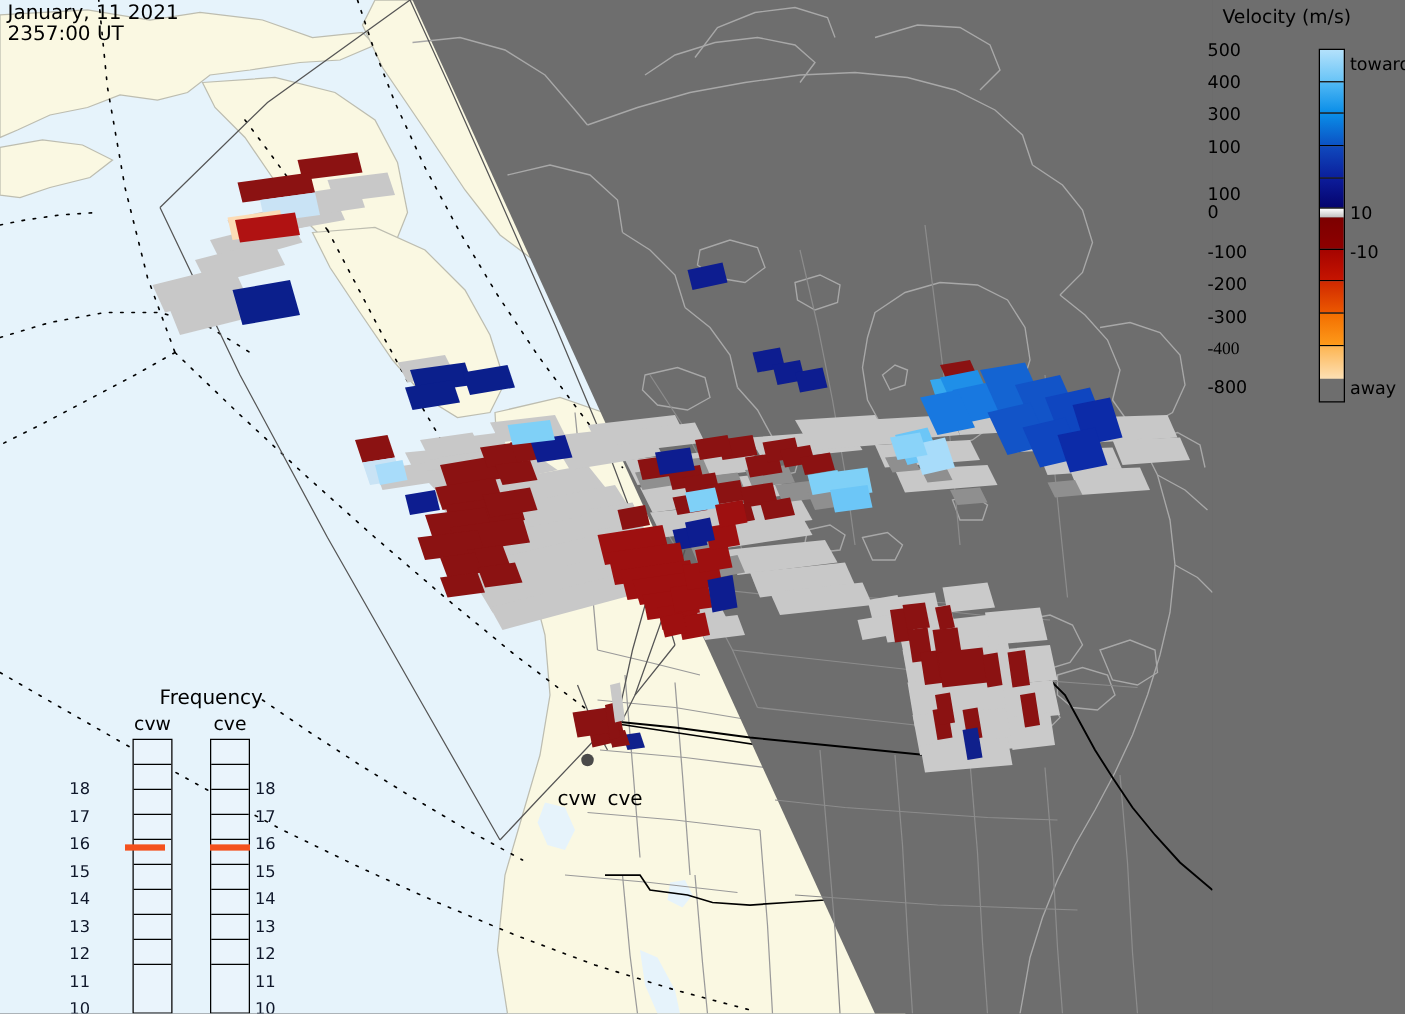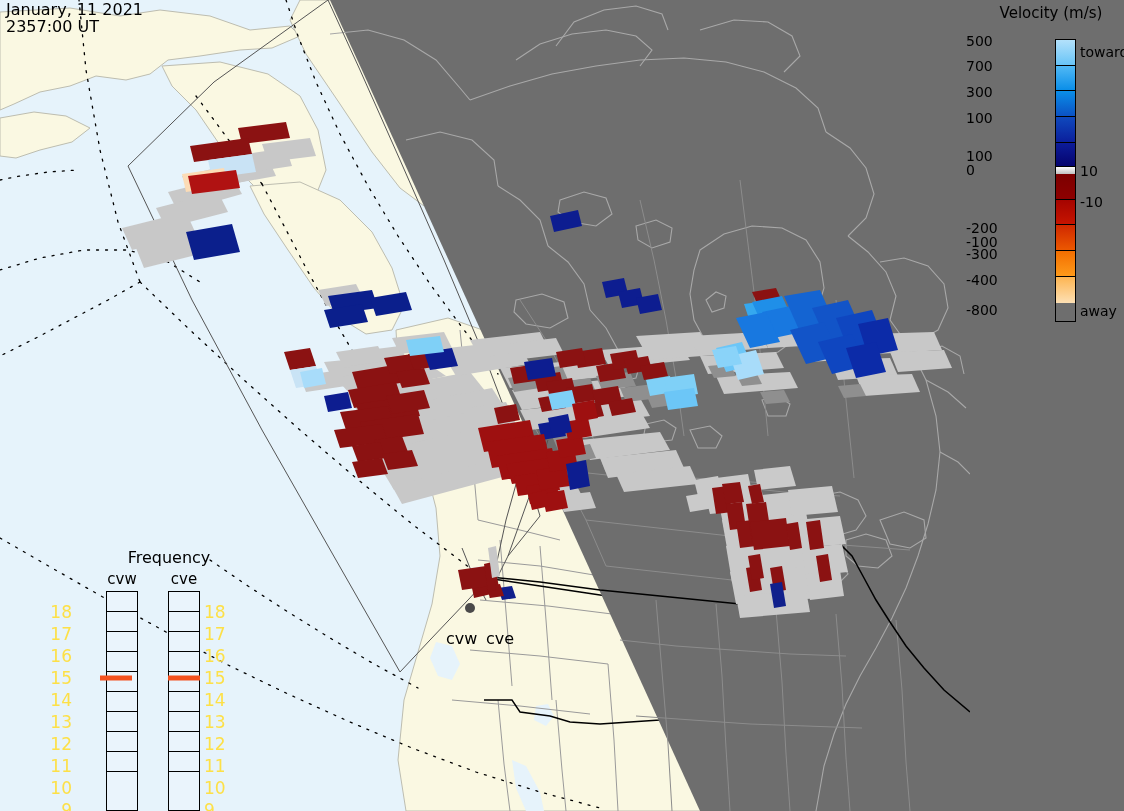"Velocity (m/s)" #cb-title { text-align: center -> left }
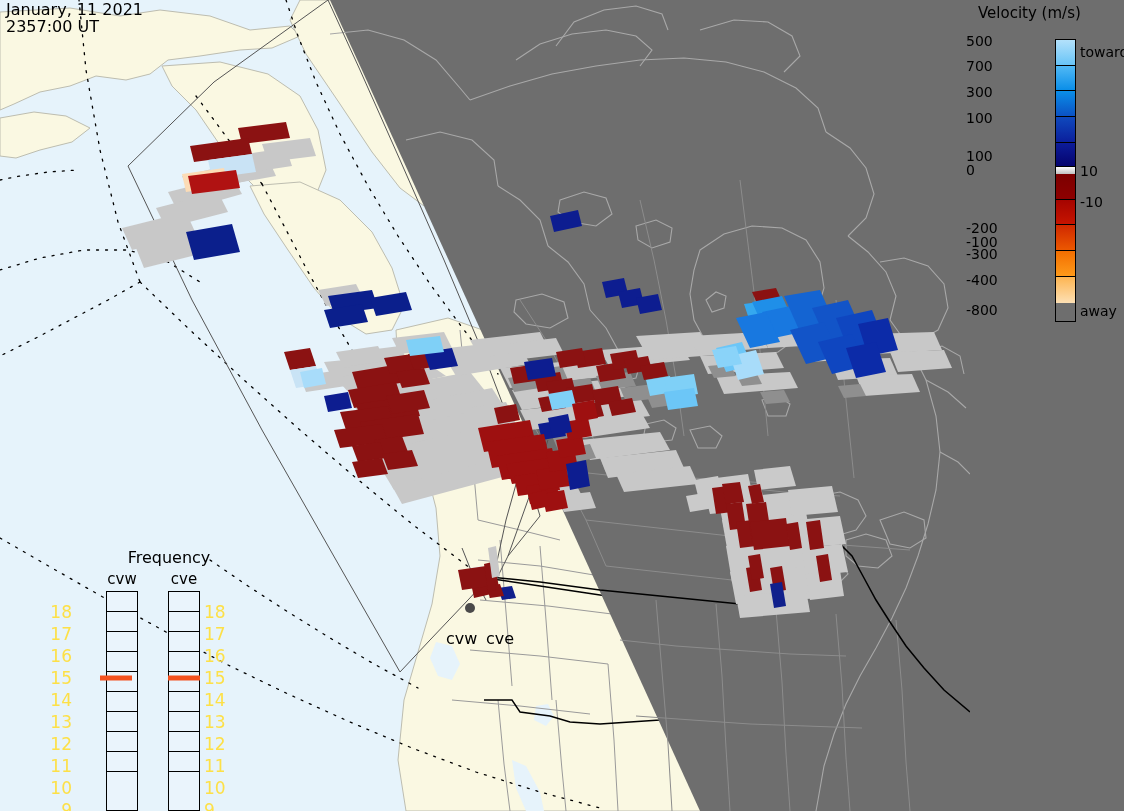"700" div.cb-tick-label { text: 700 -> 400 }
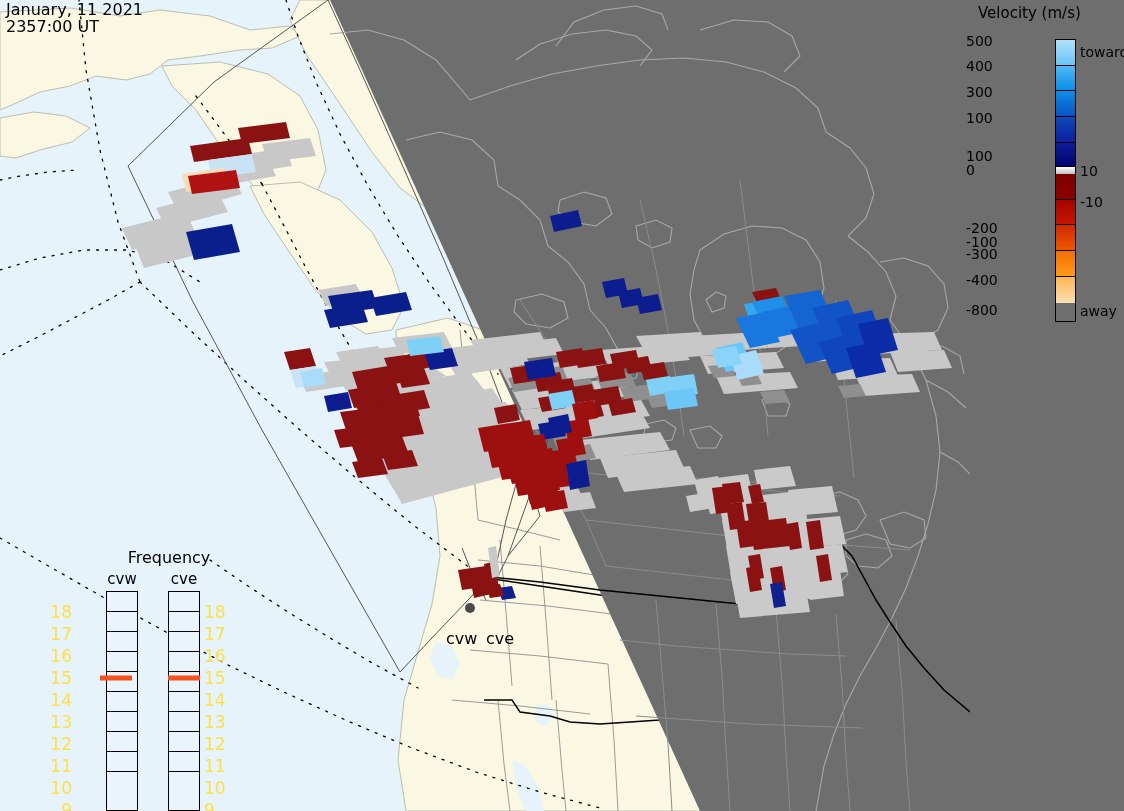"-100" div.cb-tick-label { margin-top: 40px -> none }
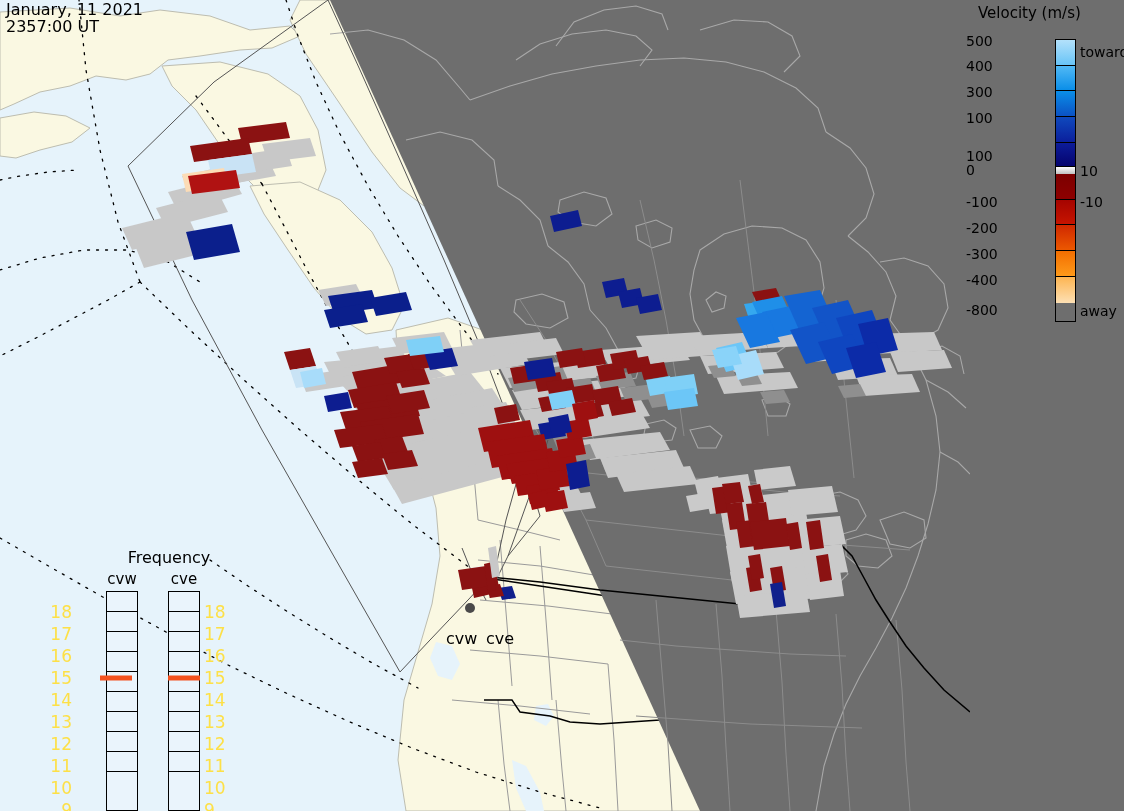"-400" div.cb-tick-label { font-family: none -> Liberation Serif, serif }
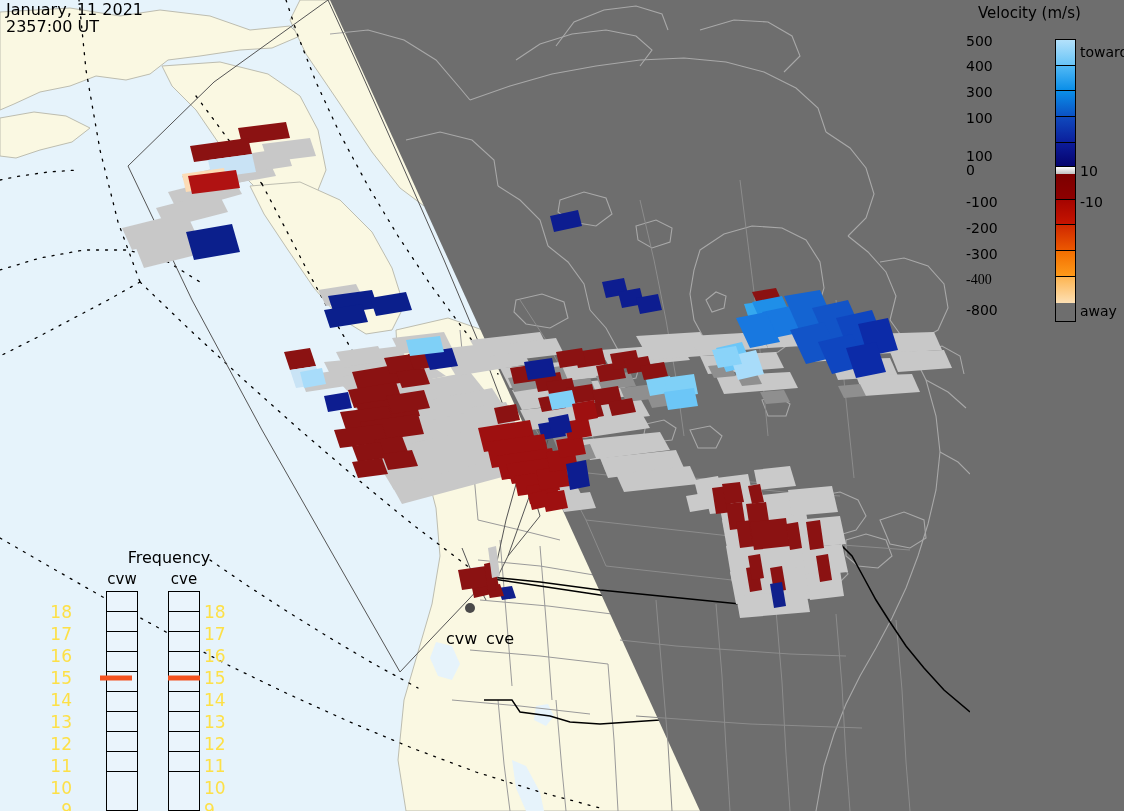"18" .freq-tick { color: #fde047 -> #0f172a; font-size: 17px -> 13px; margin-top: none -> 20px }
